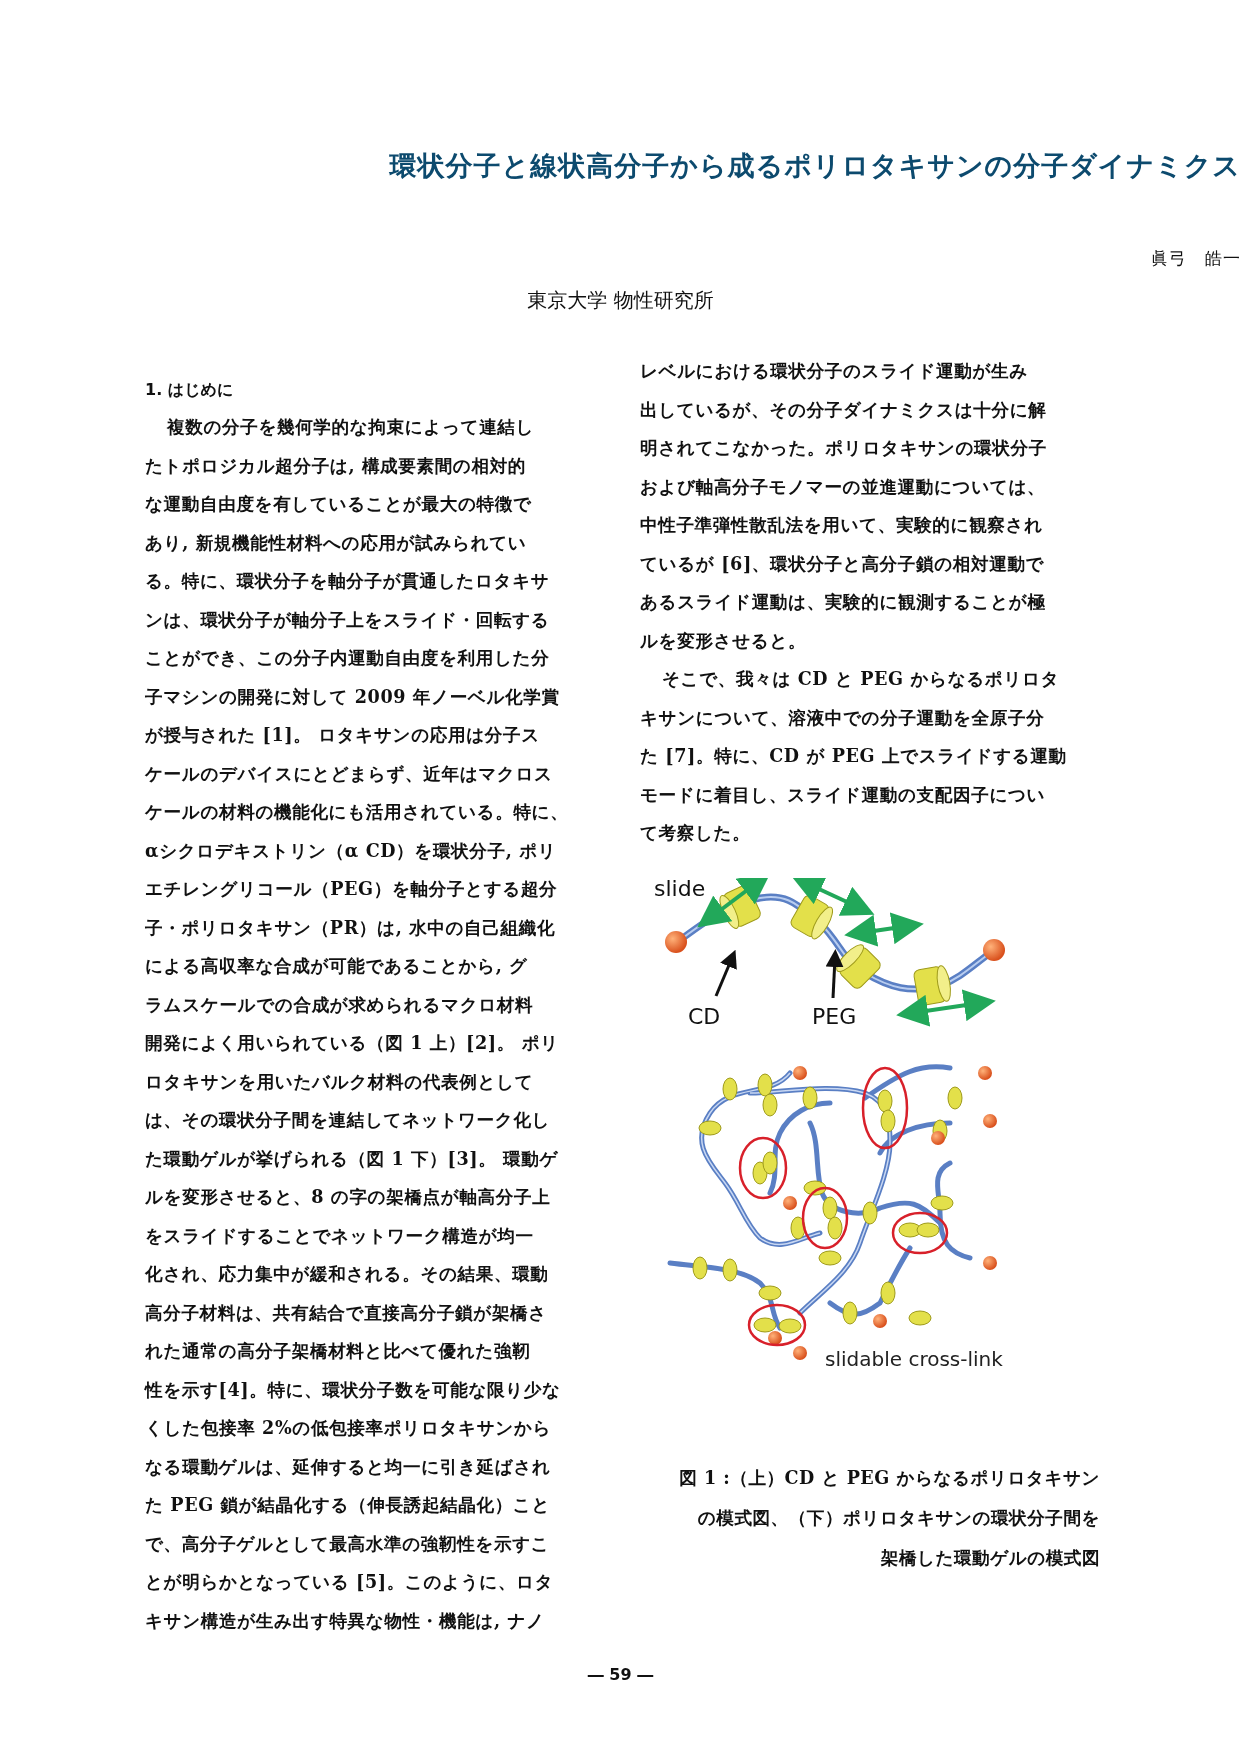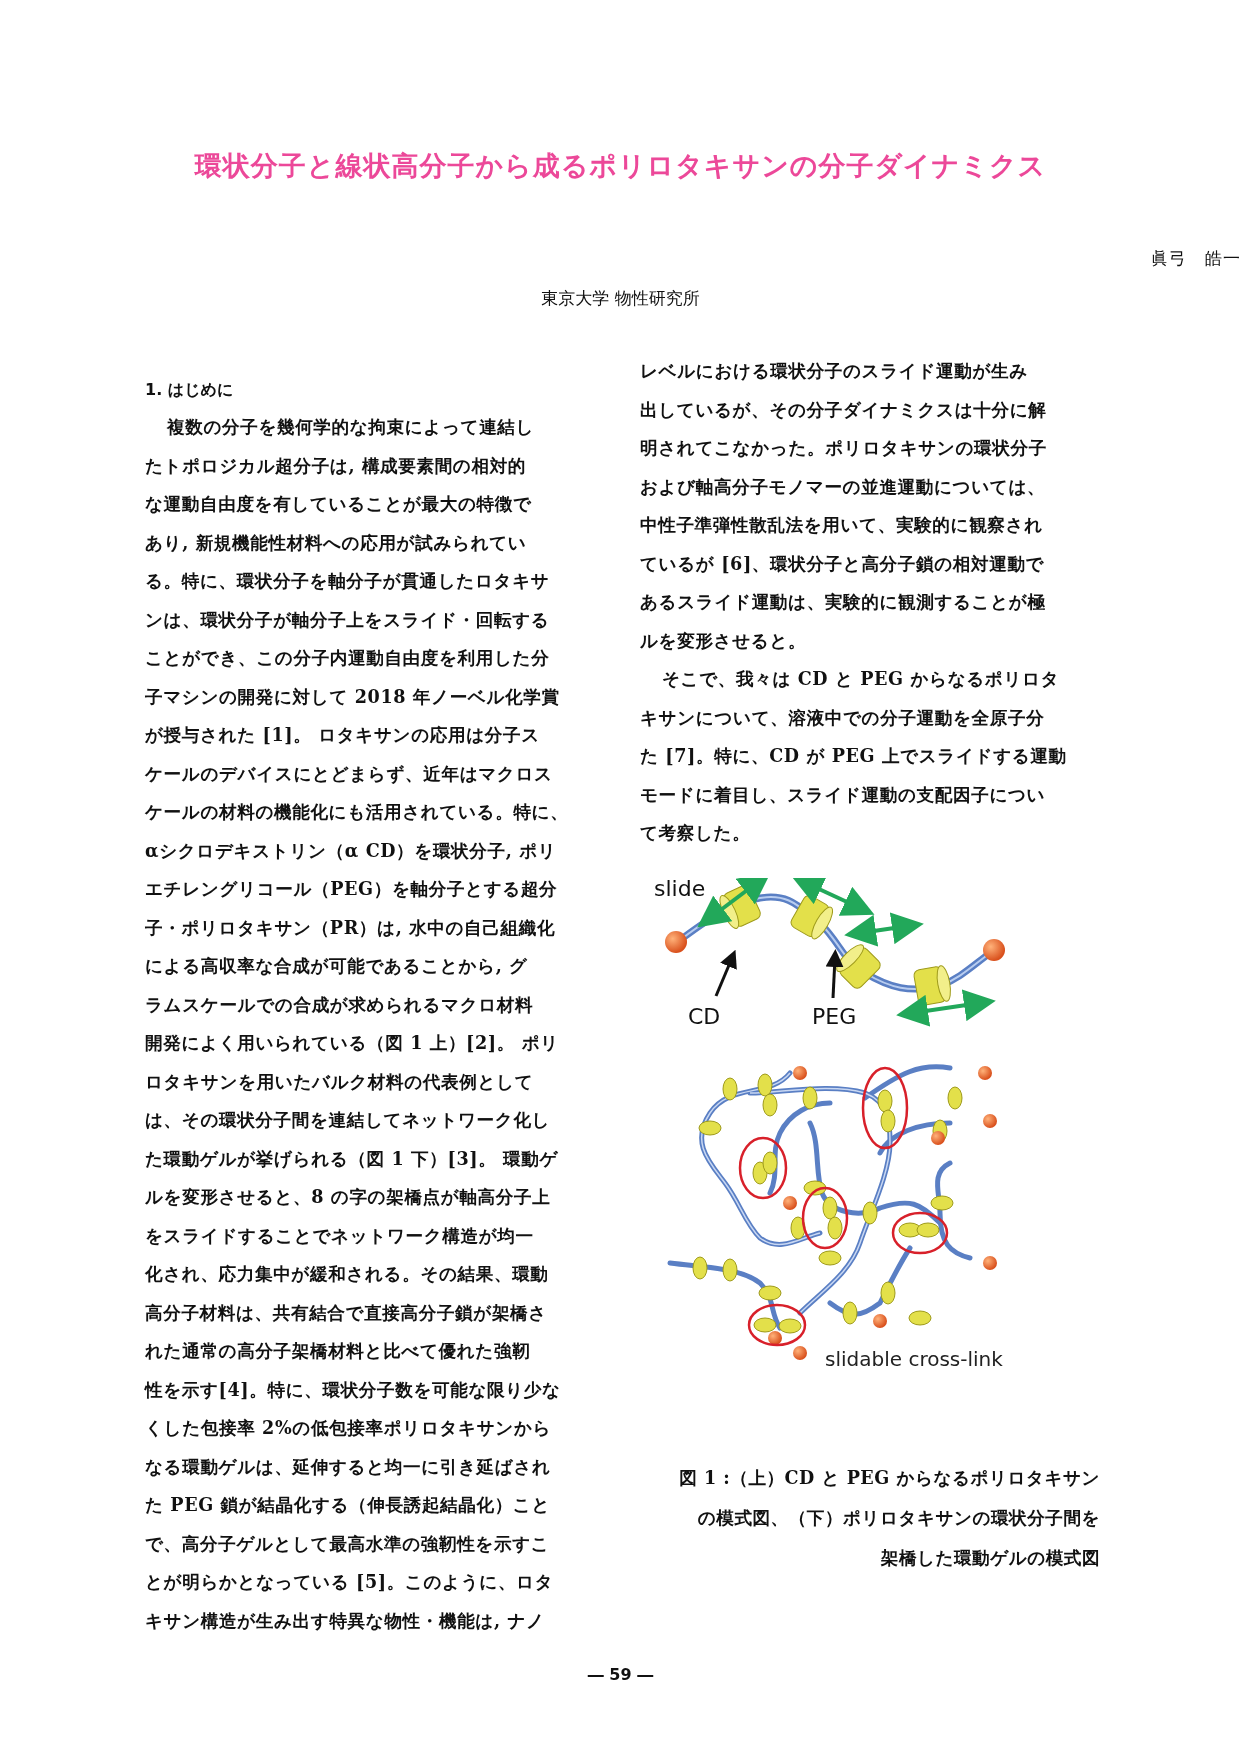"環状分子と線状高分子から成るポリロタキサンの分子ダイナミクス" .title { color: #ec4899 -> #0c4a6e; text-align: center -> right }
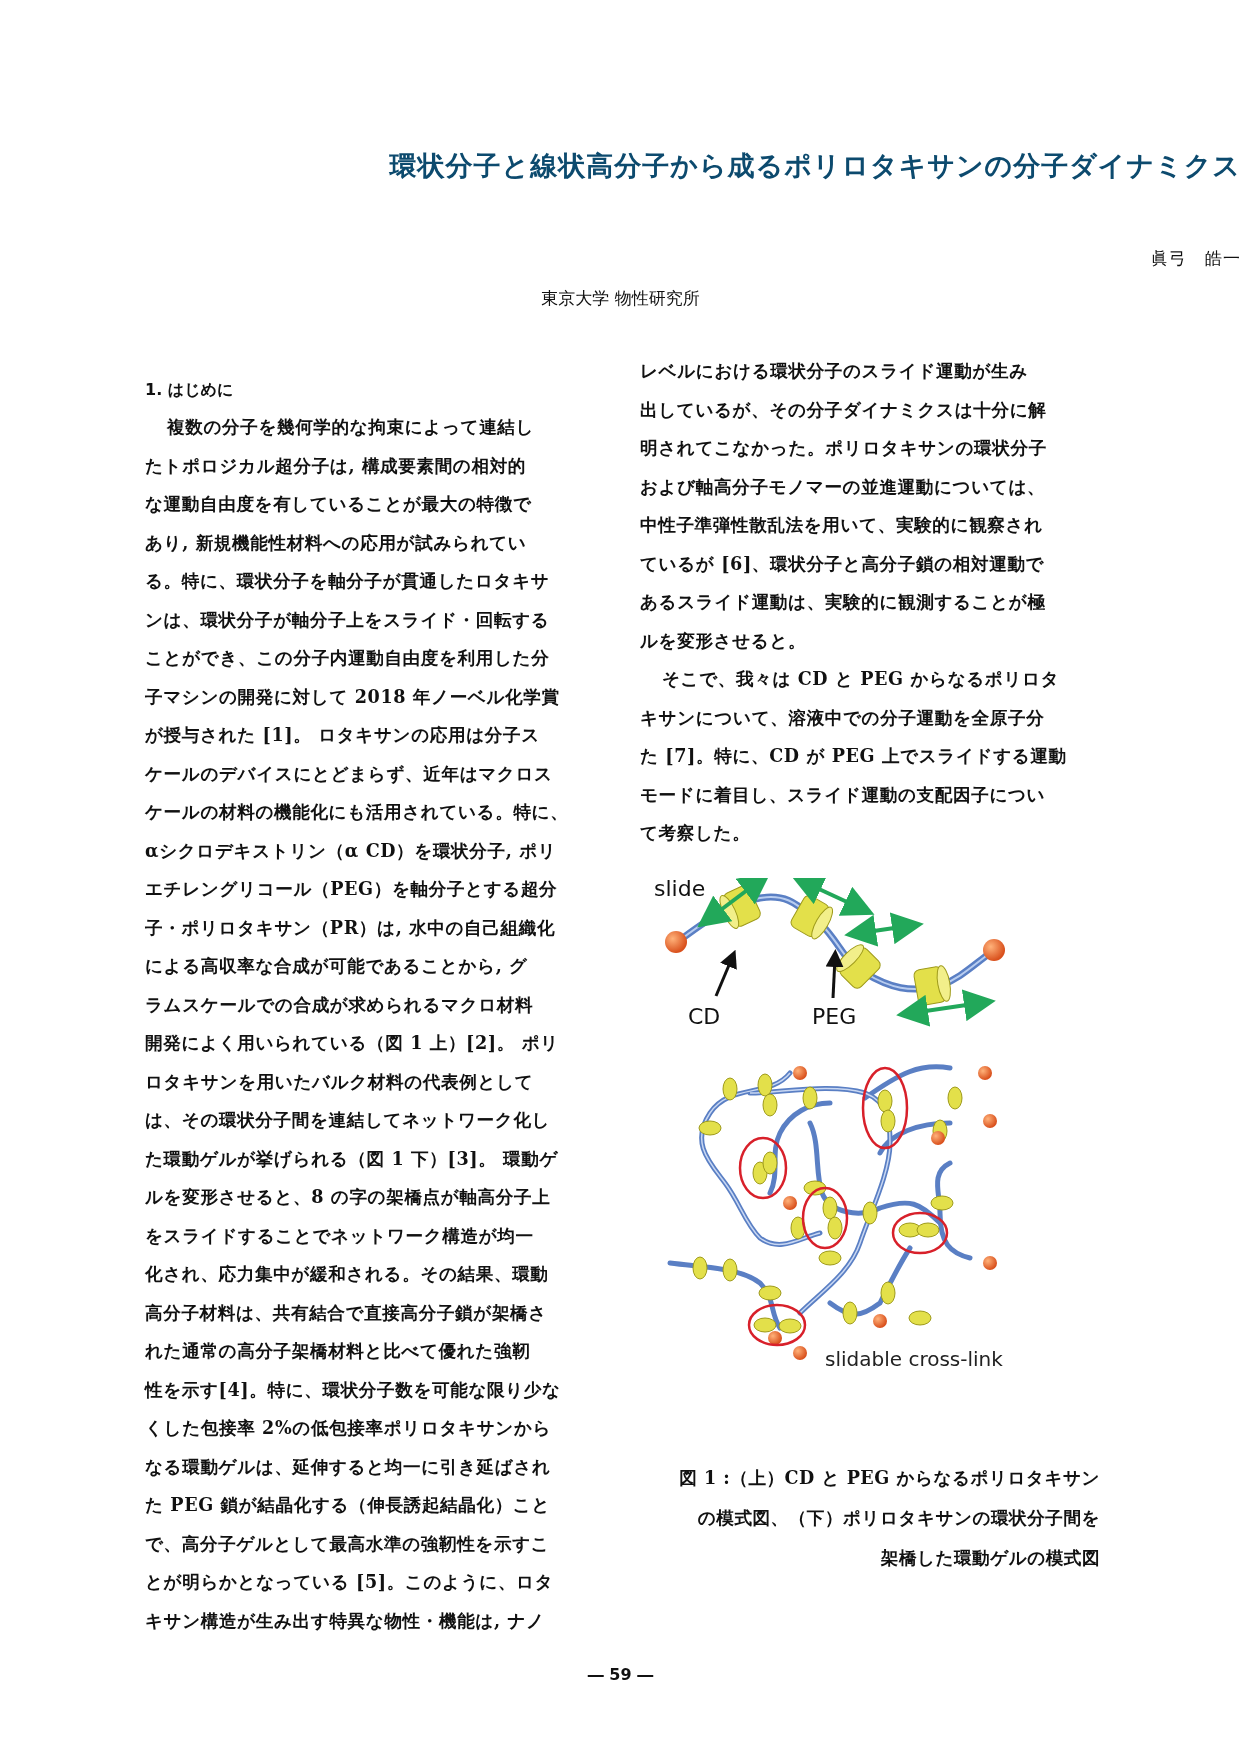"東京大学 物性研究所" .affil { font-size: 17px -> 20px }
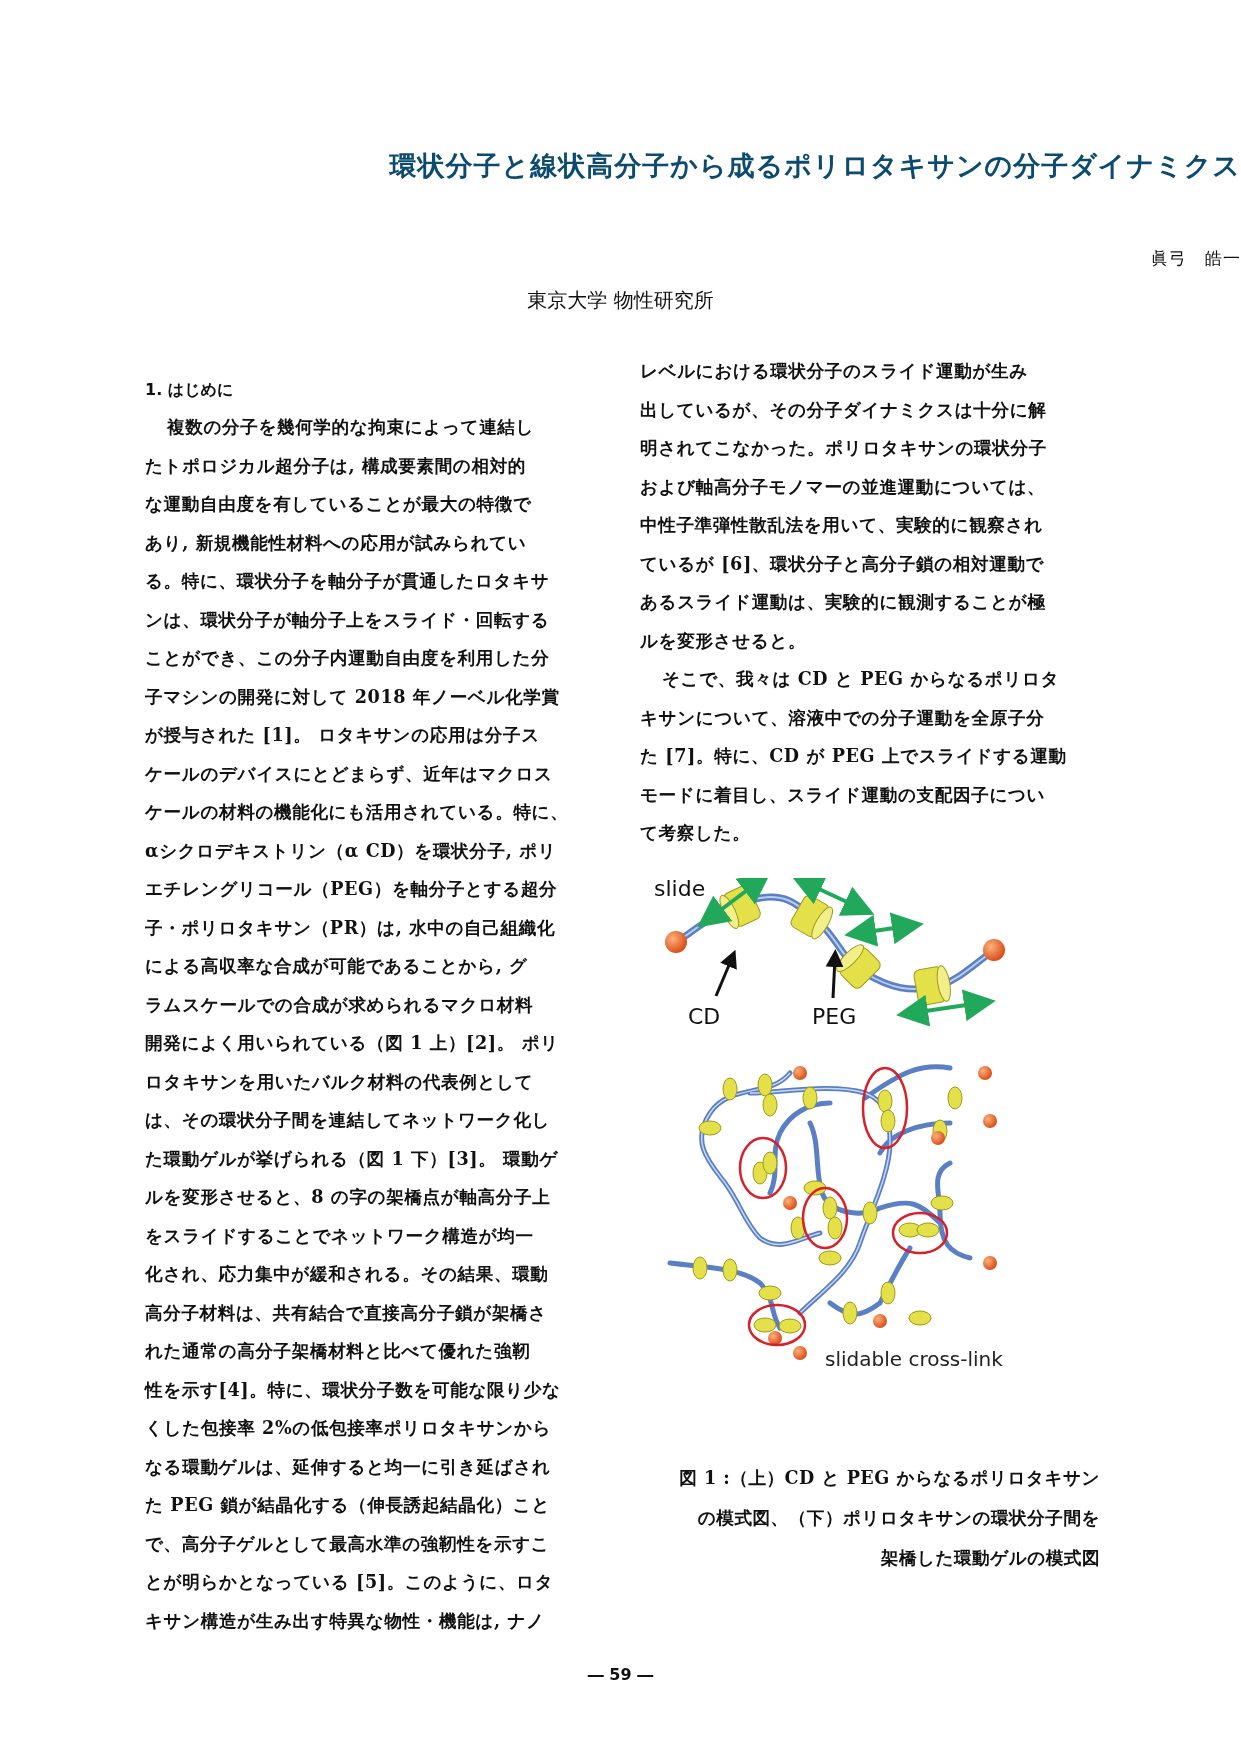"子マシンの開発に対して 2018 年ノーベル化学賞" div.line { text: 2018 -> 2009 }
